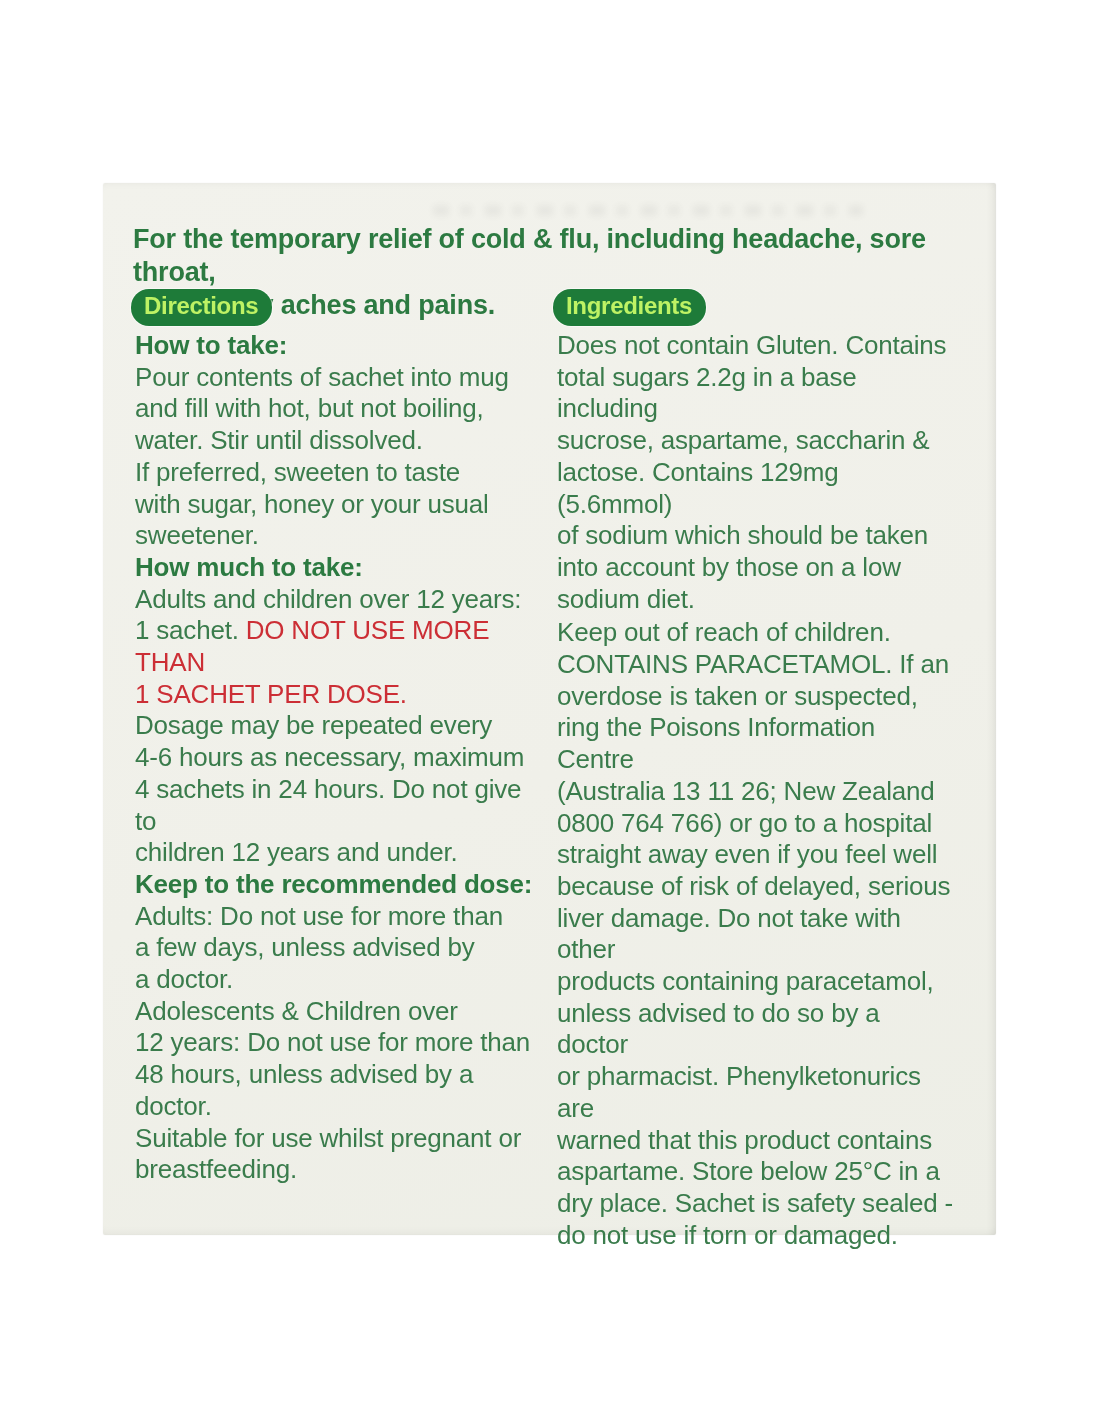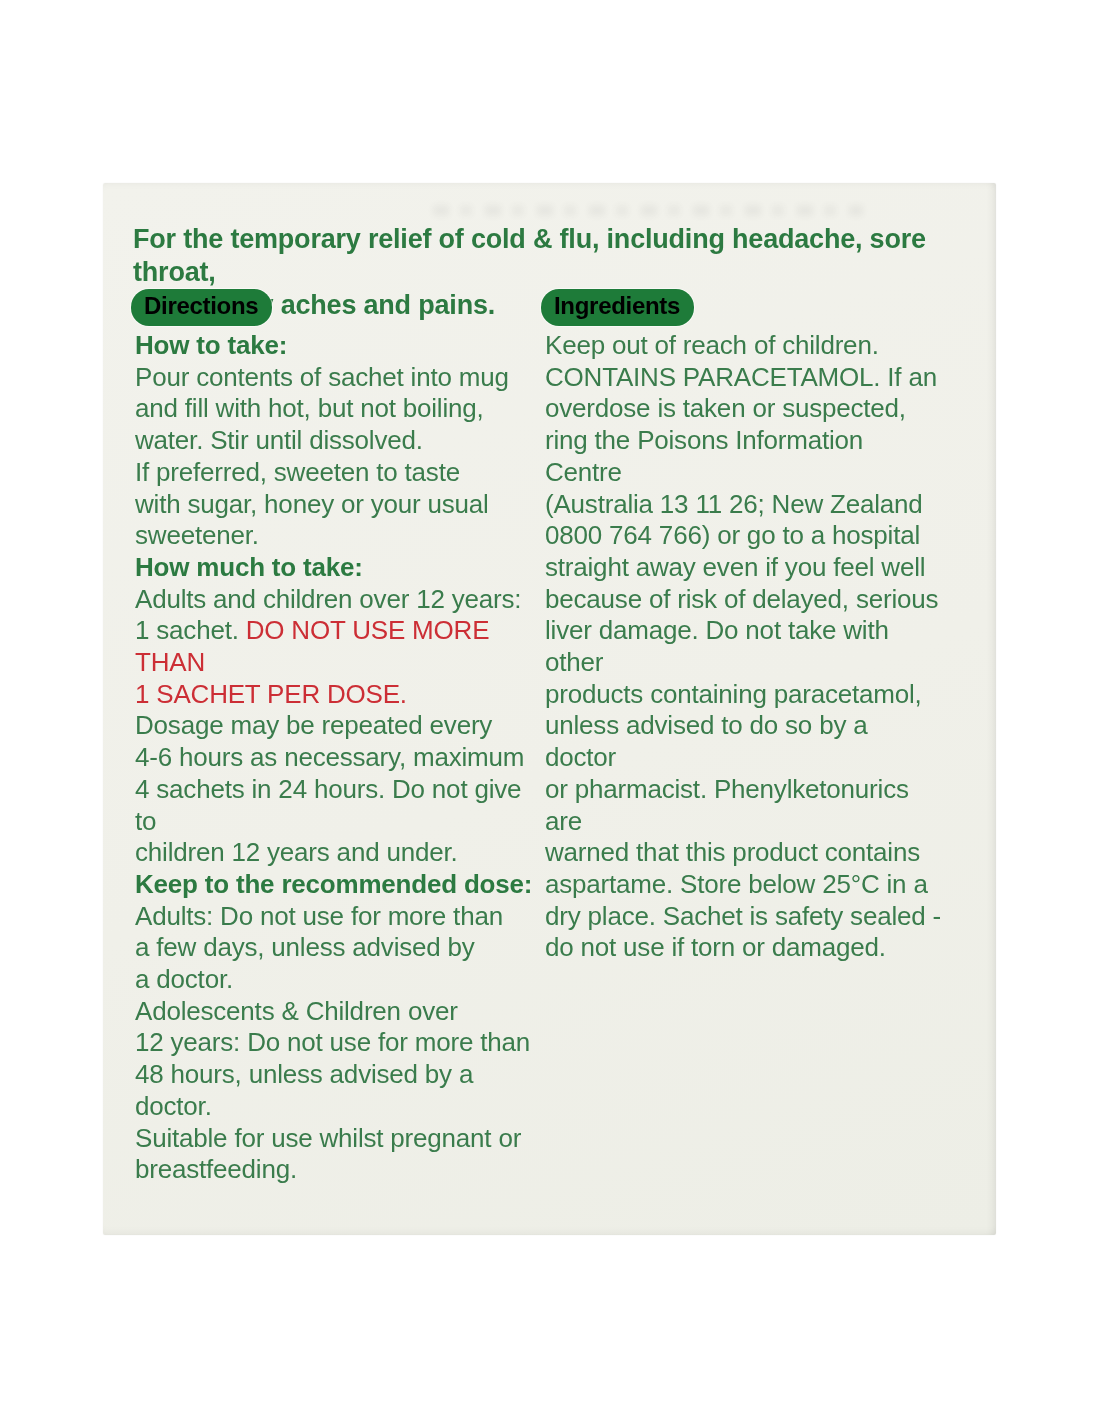"Directions" .badge { color: #000000 -> #bef264 }
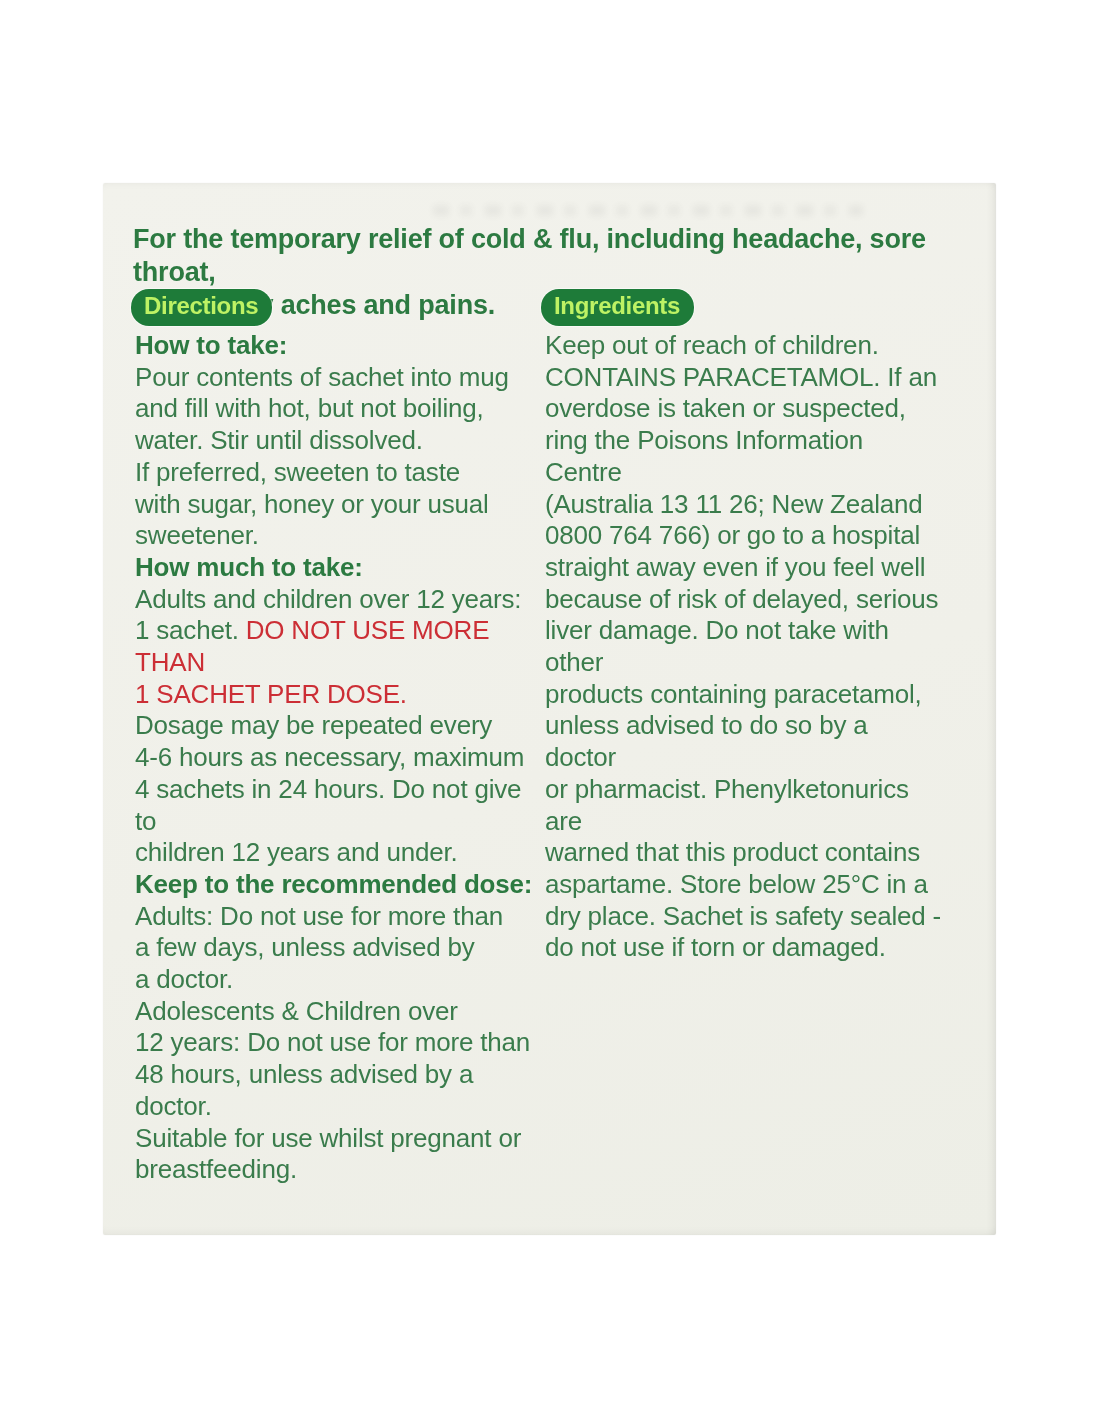"Ingredients" .col-right { left: 440px -> 452px }
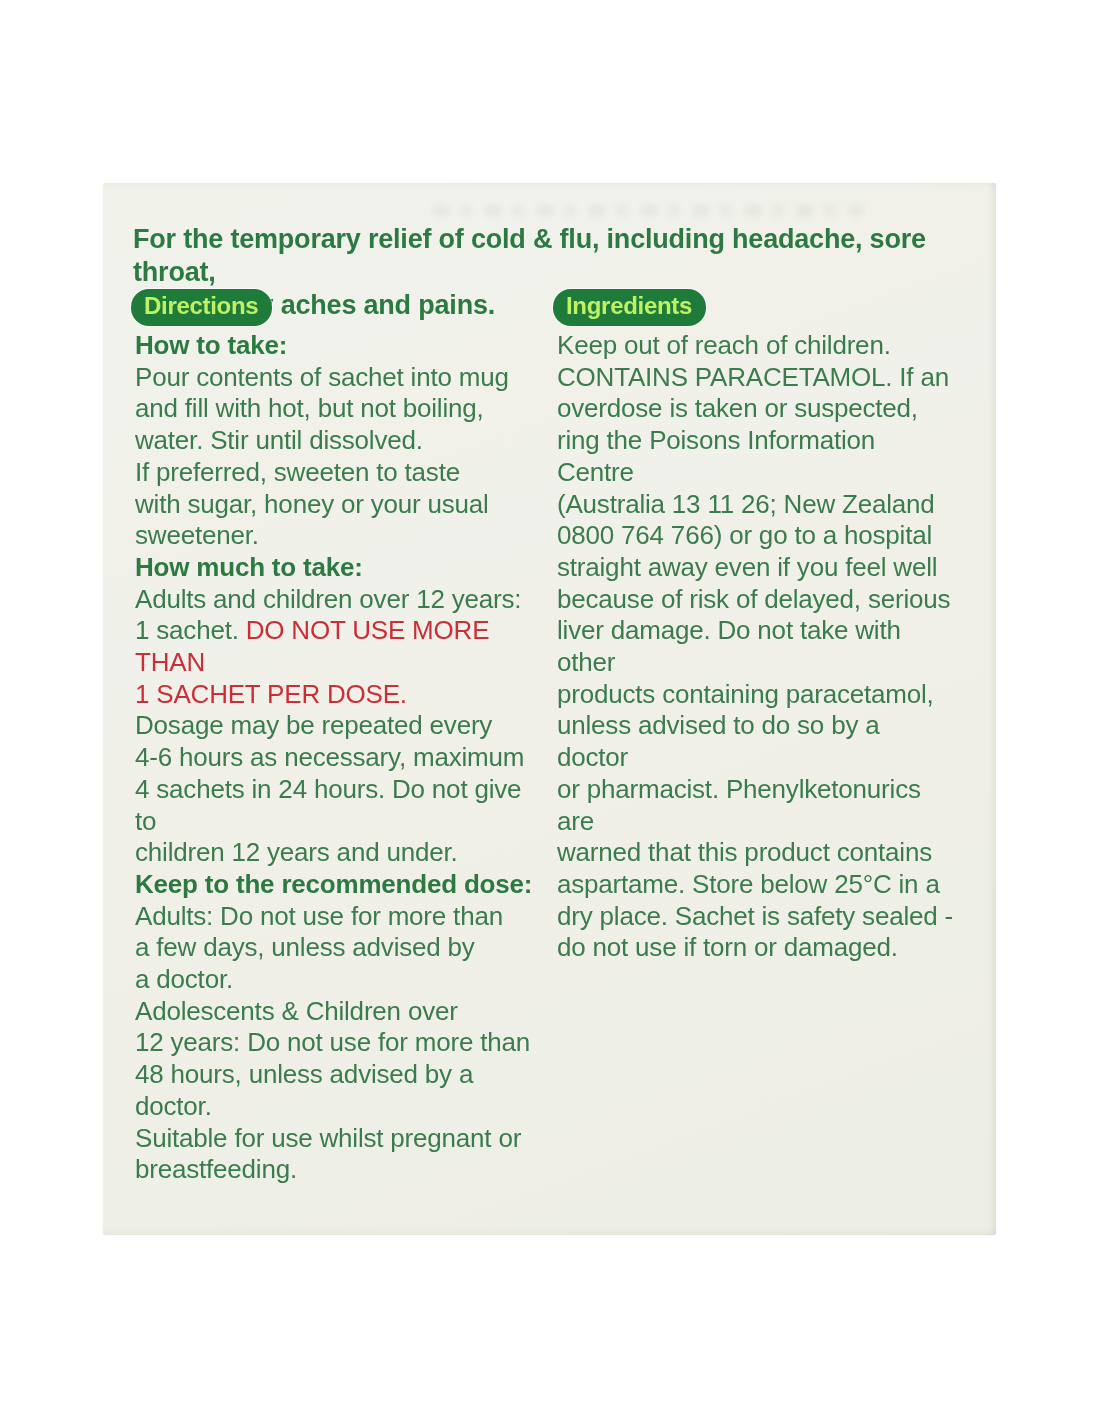"Does not contain Gluten. Contains" p.body-text { html: none -> <p>Does not contain Gluten. Contains total sugars 2.2g in a base including sucrose, aspartame, saccharin &amp; lactose. Contains 129mg (5.6mmol) of sodium which should be taken into account by those on a low sodium diet.</p> }
